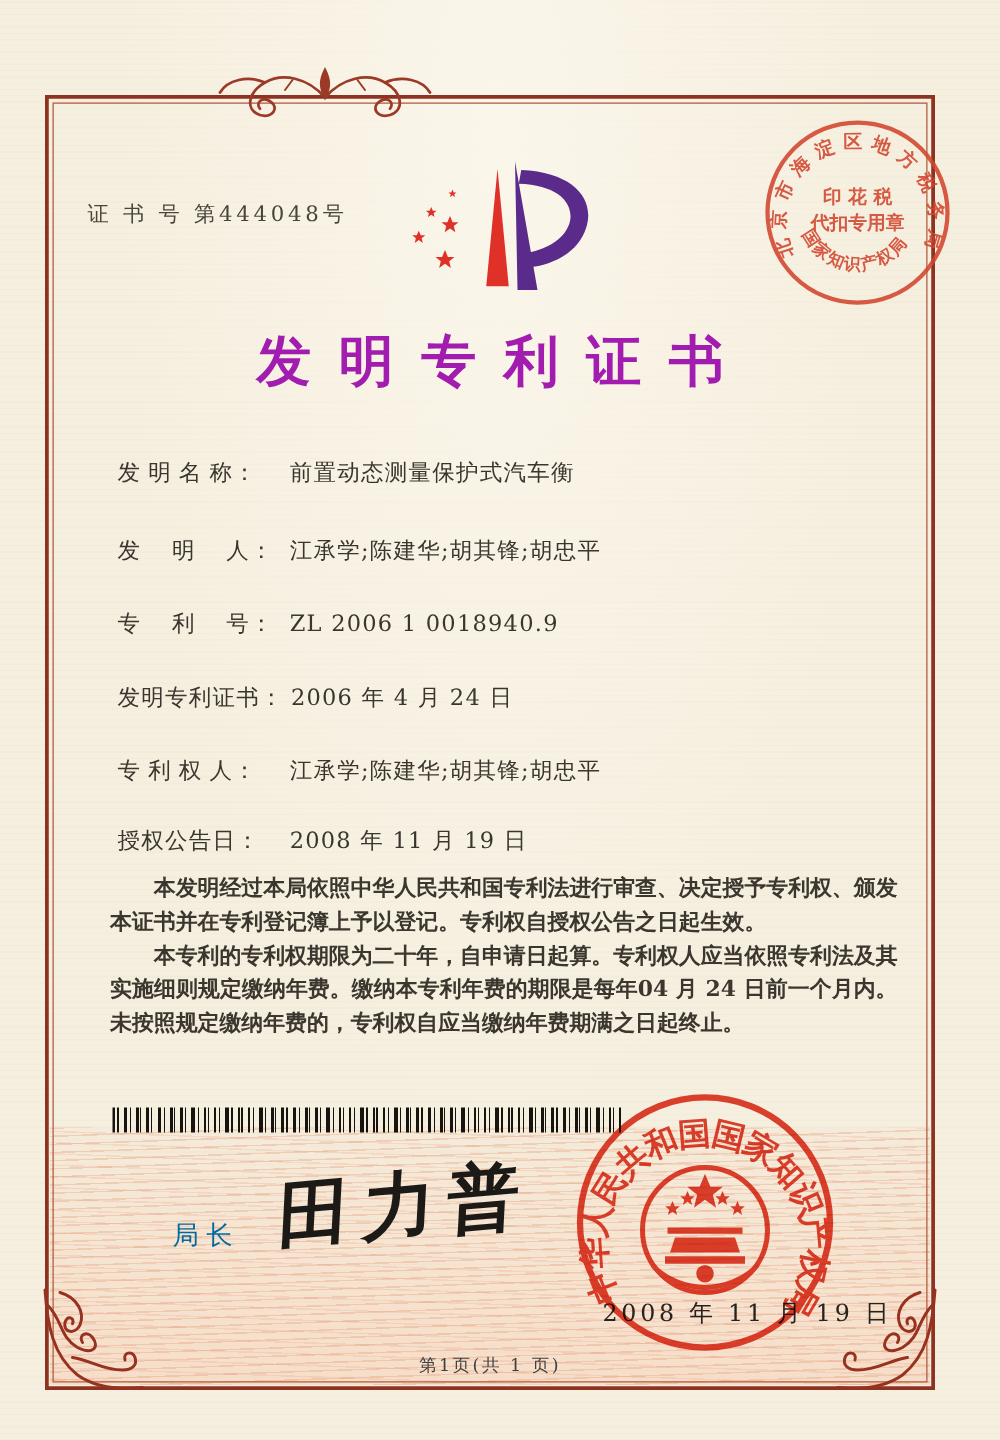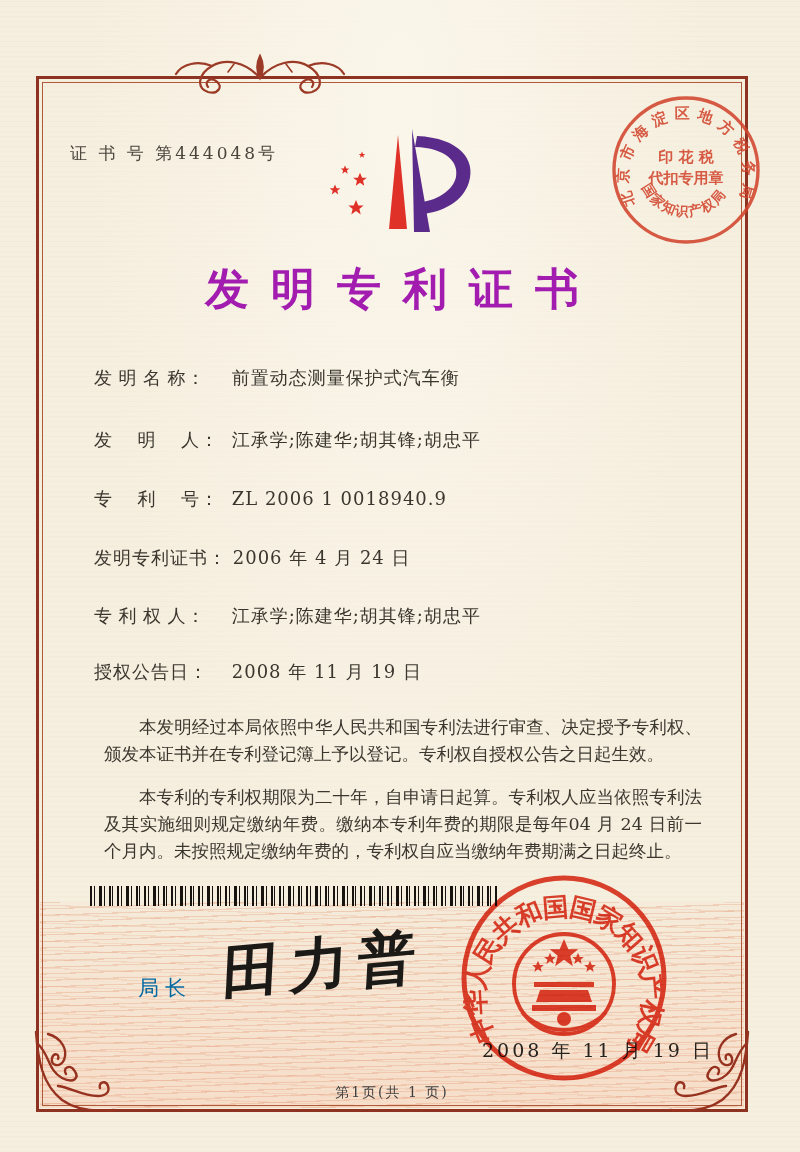"证 书 号 第444048号" .cert-no { top: 142px -> 160px }
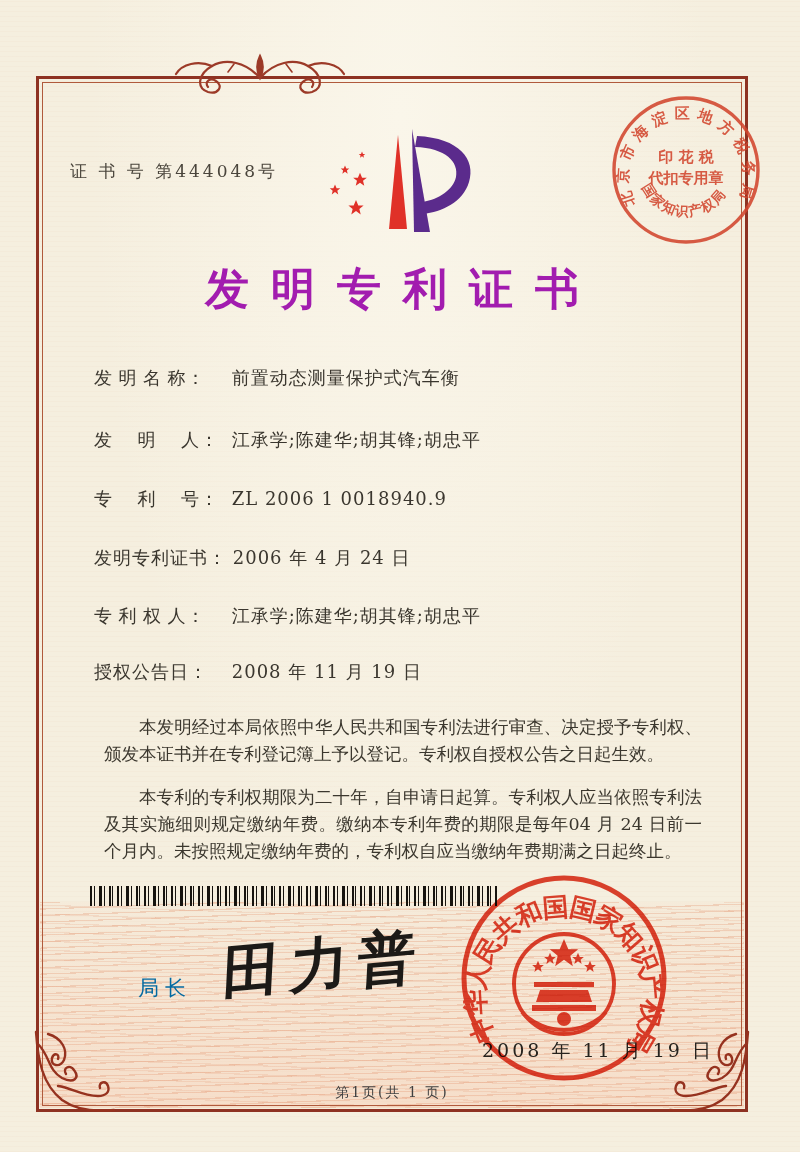"本发明经过本局依照中华人民共和国专利法进行审查、决定授予专利权、颁发本证书并在专" .body-text p { font-weight: none -> bold; margin: 16px -> 0 }
